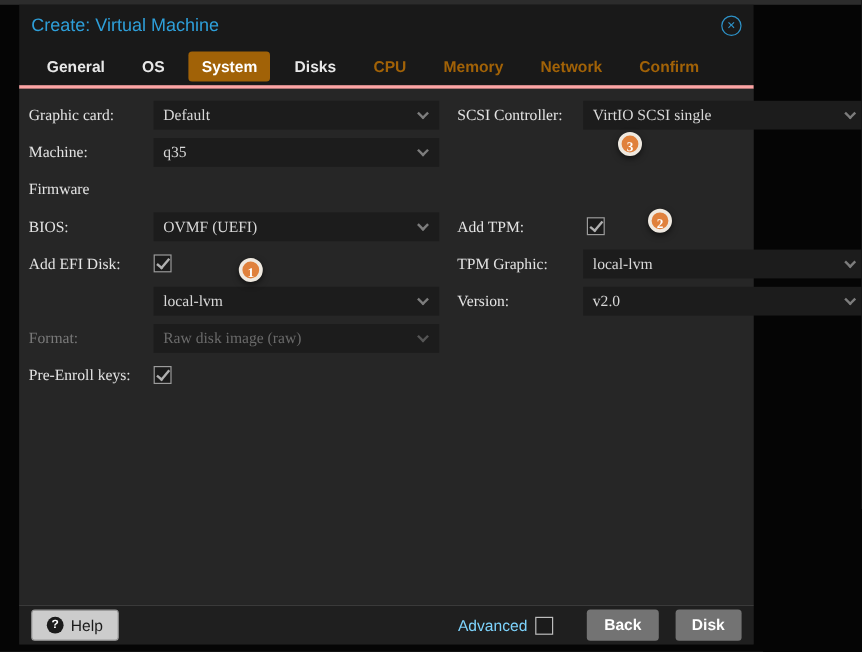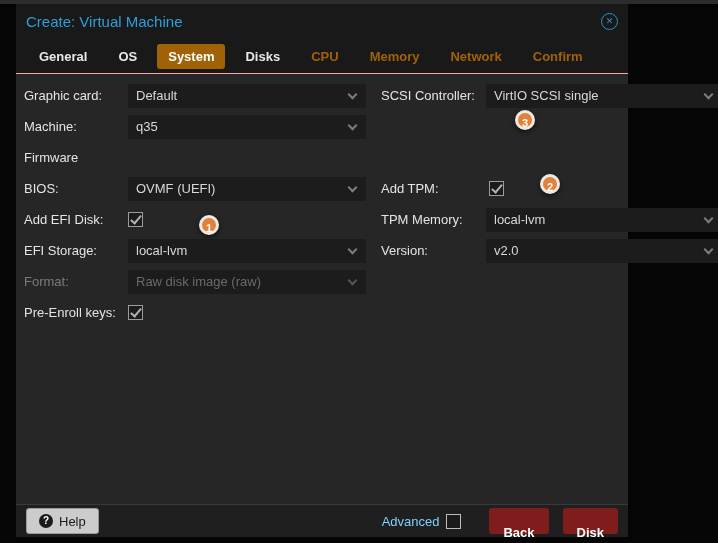"General" .tabbar { border-bottom: 1px solid #fca5a5 -> 3px solid #fca5a5 }
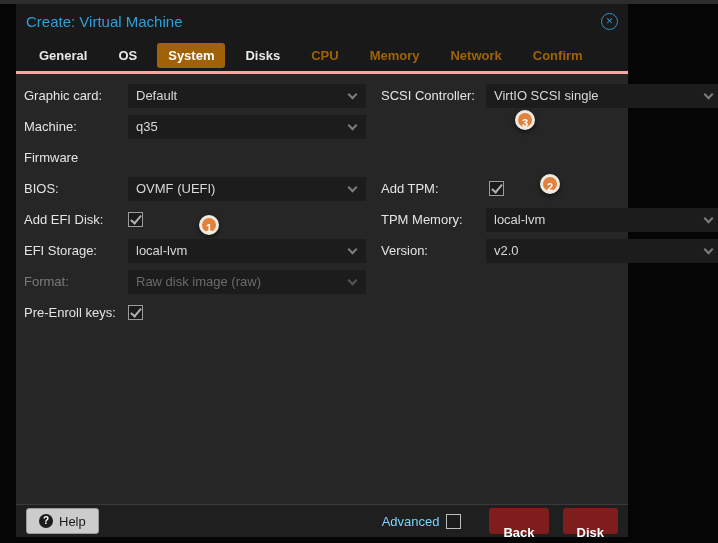"Graphic card:" .content { font-family: none -> Liberation Serif, serif }
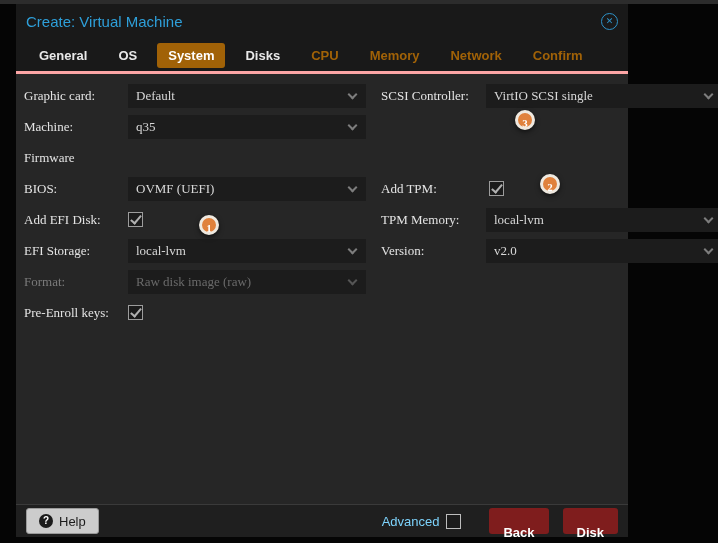"TPM Memory:" span.field-label { text: Memory -> Graphic }
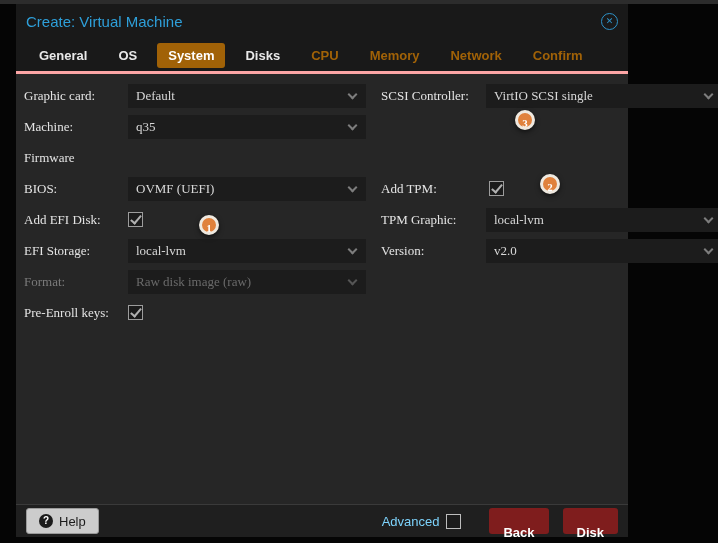"EFI Storage:" span.field-label { html: <span>EFI Storage:</span> -> none }
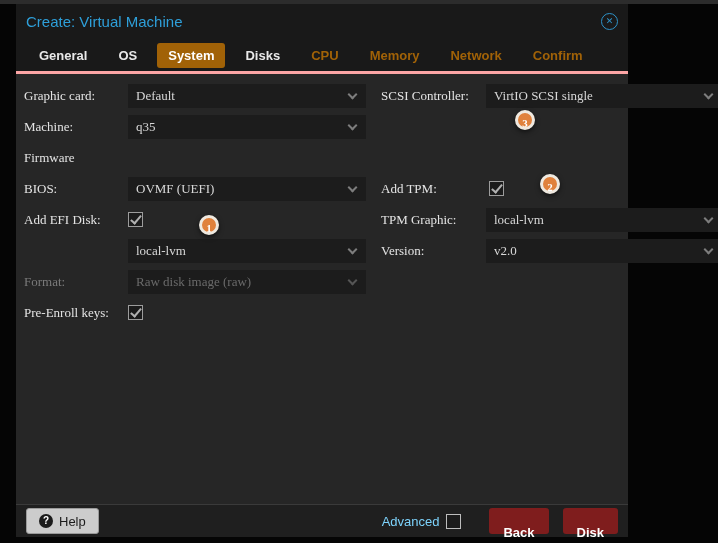"Back" .btn { background: #7f1d1d -> #737373; padding: 12px 14px -> 0 14px }
